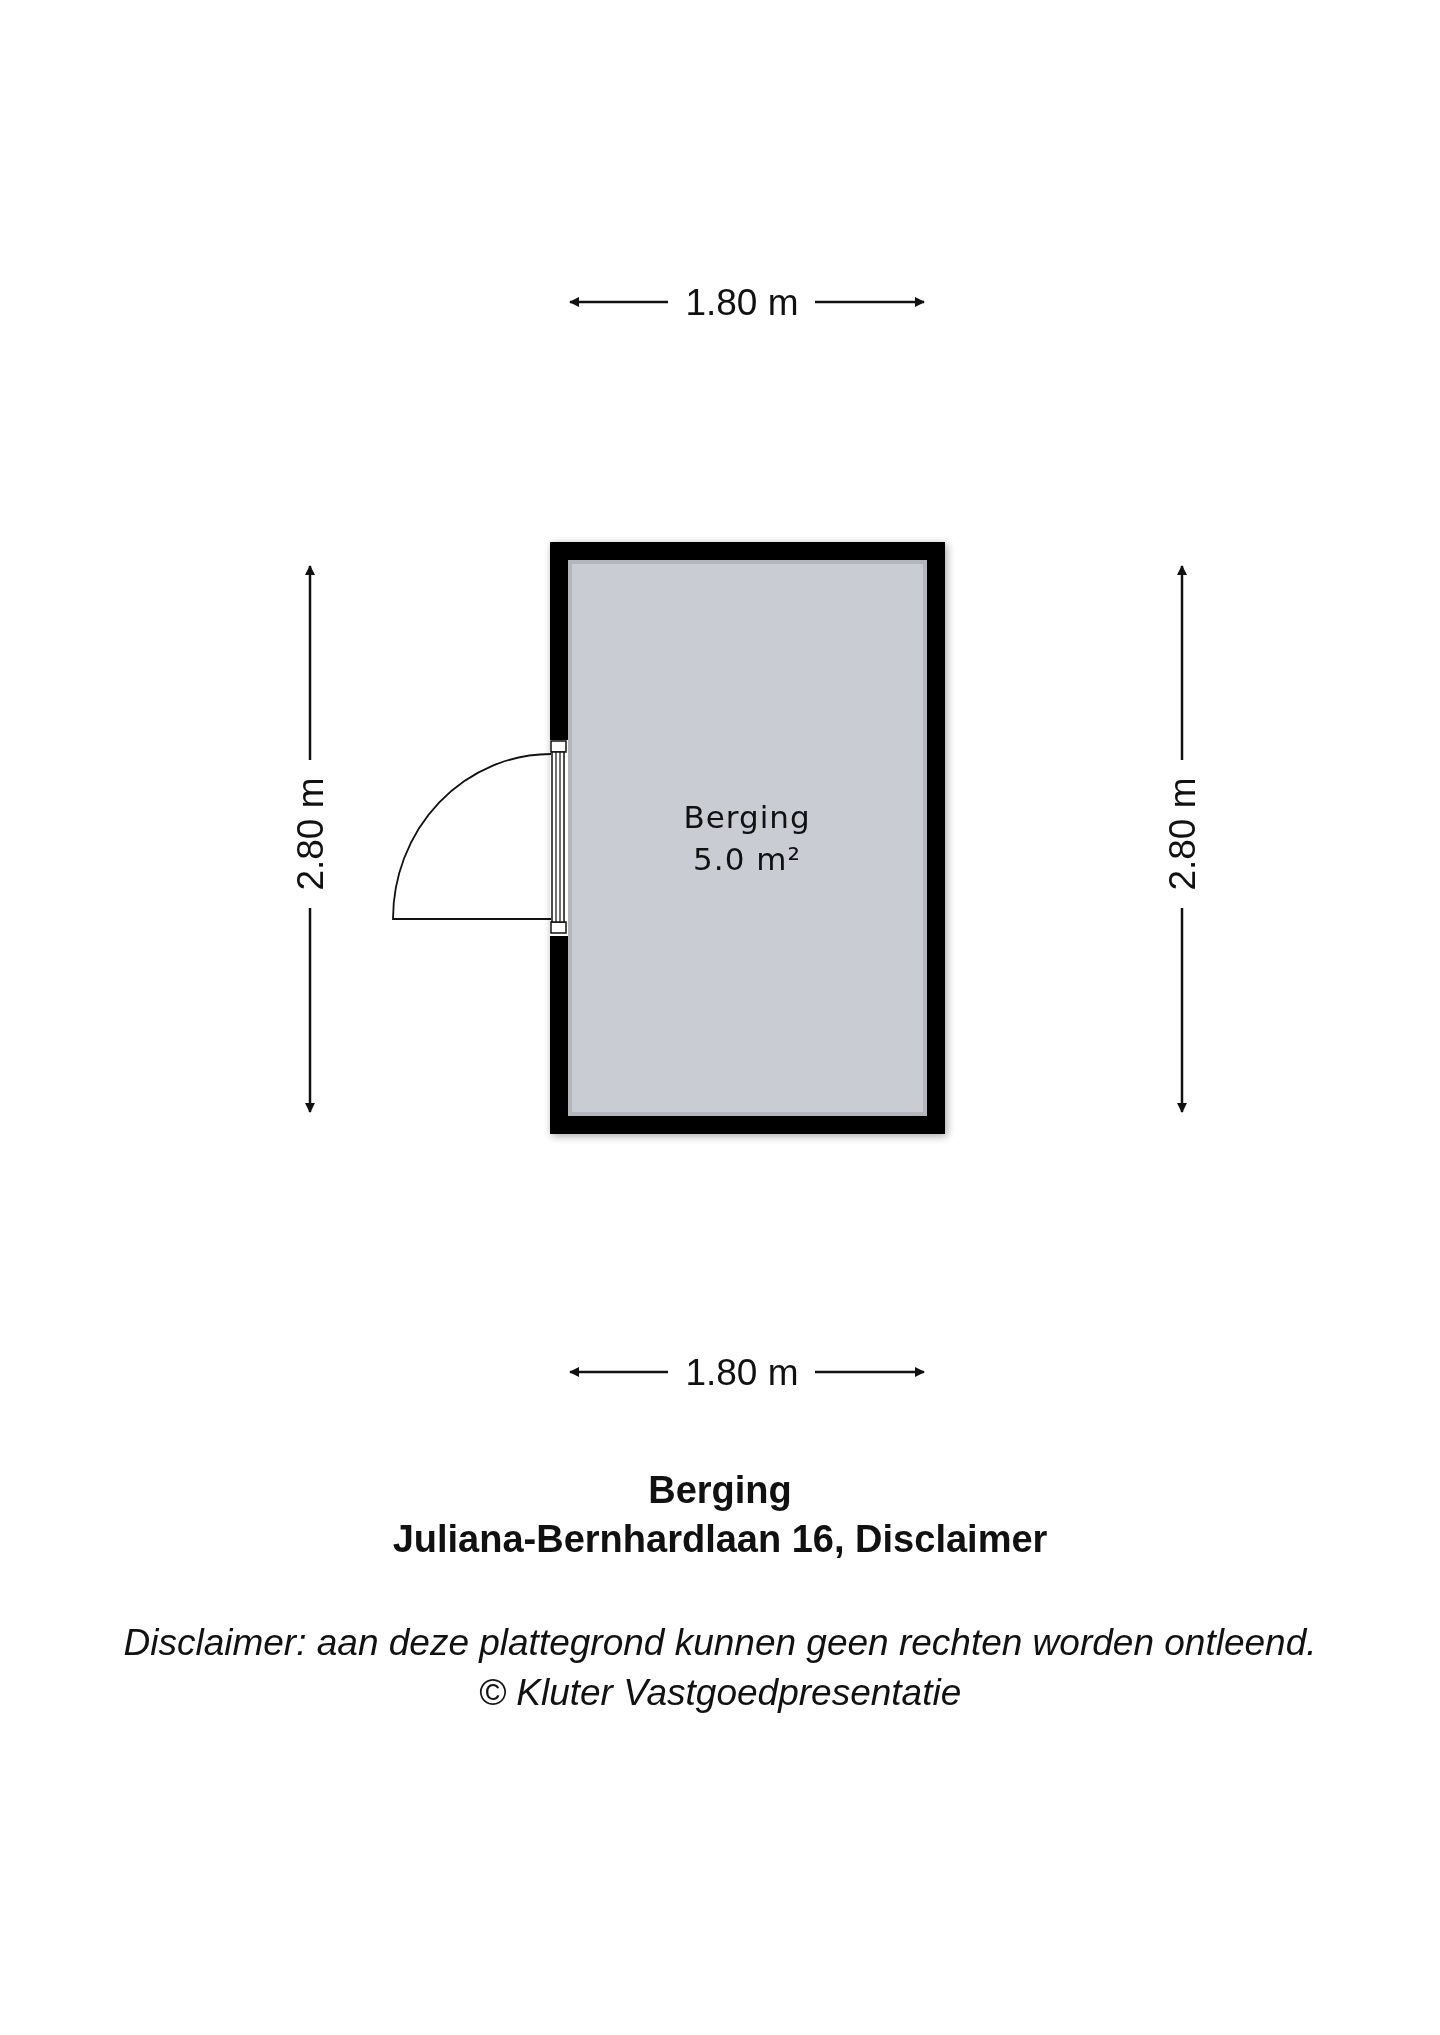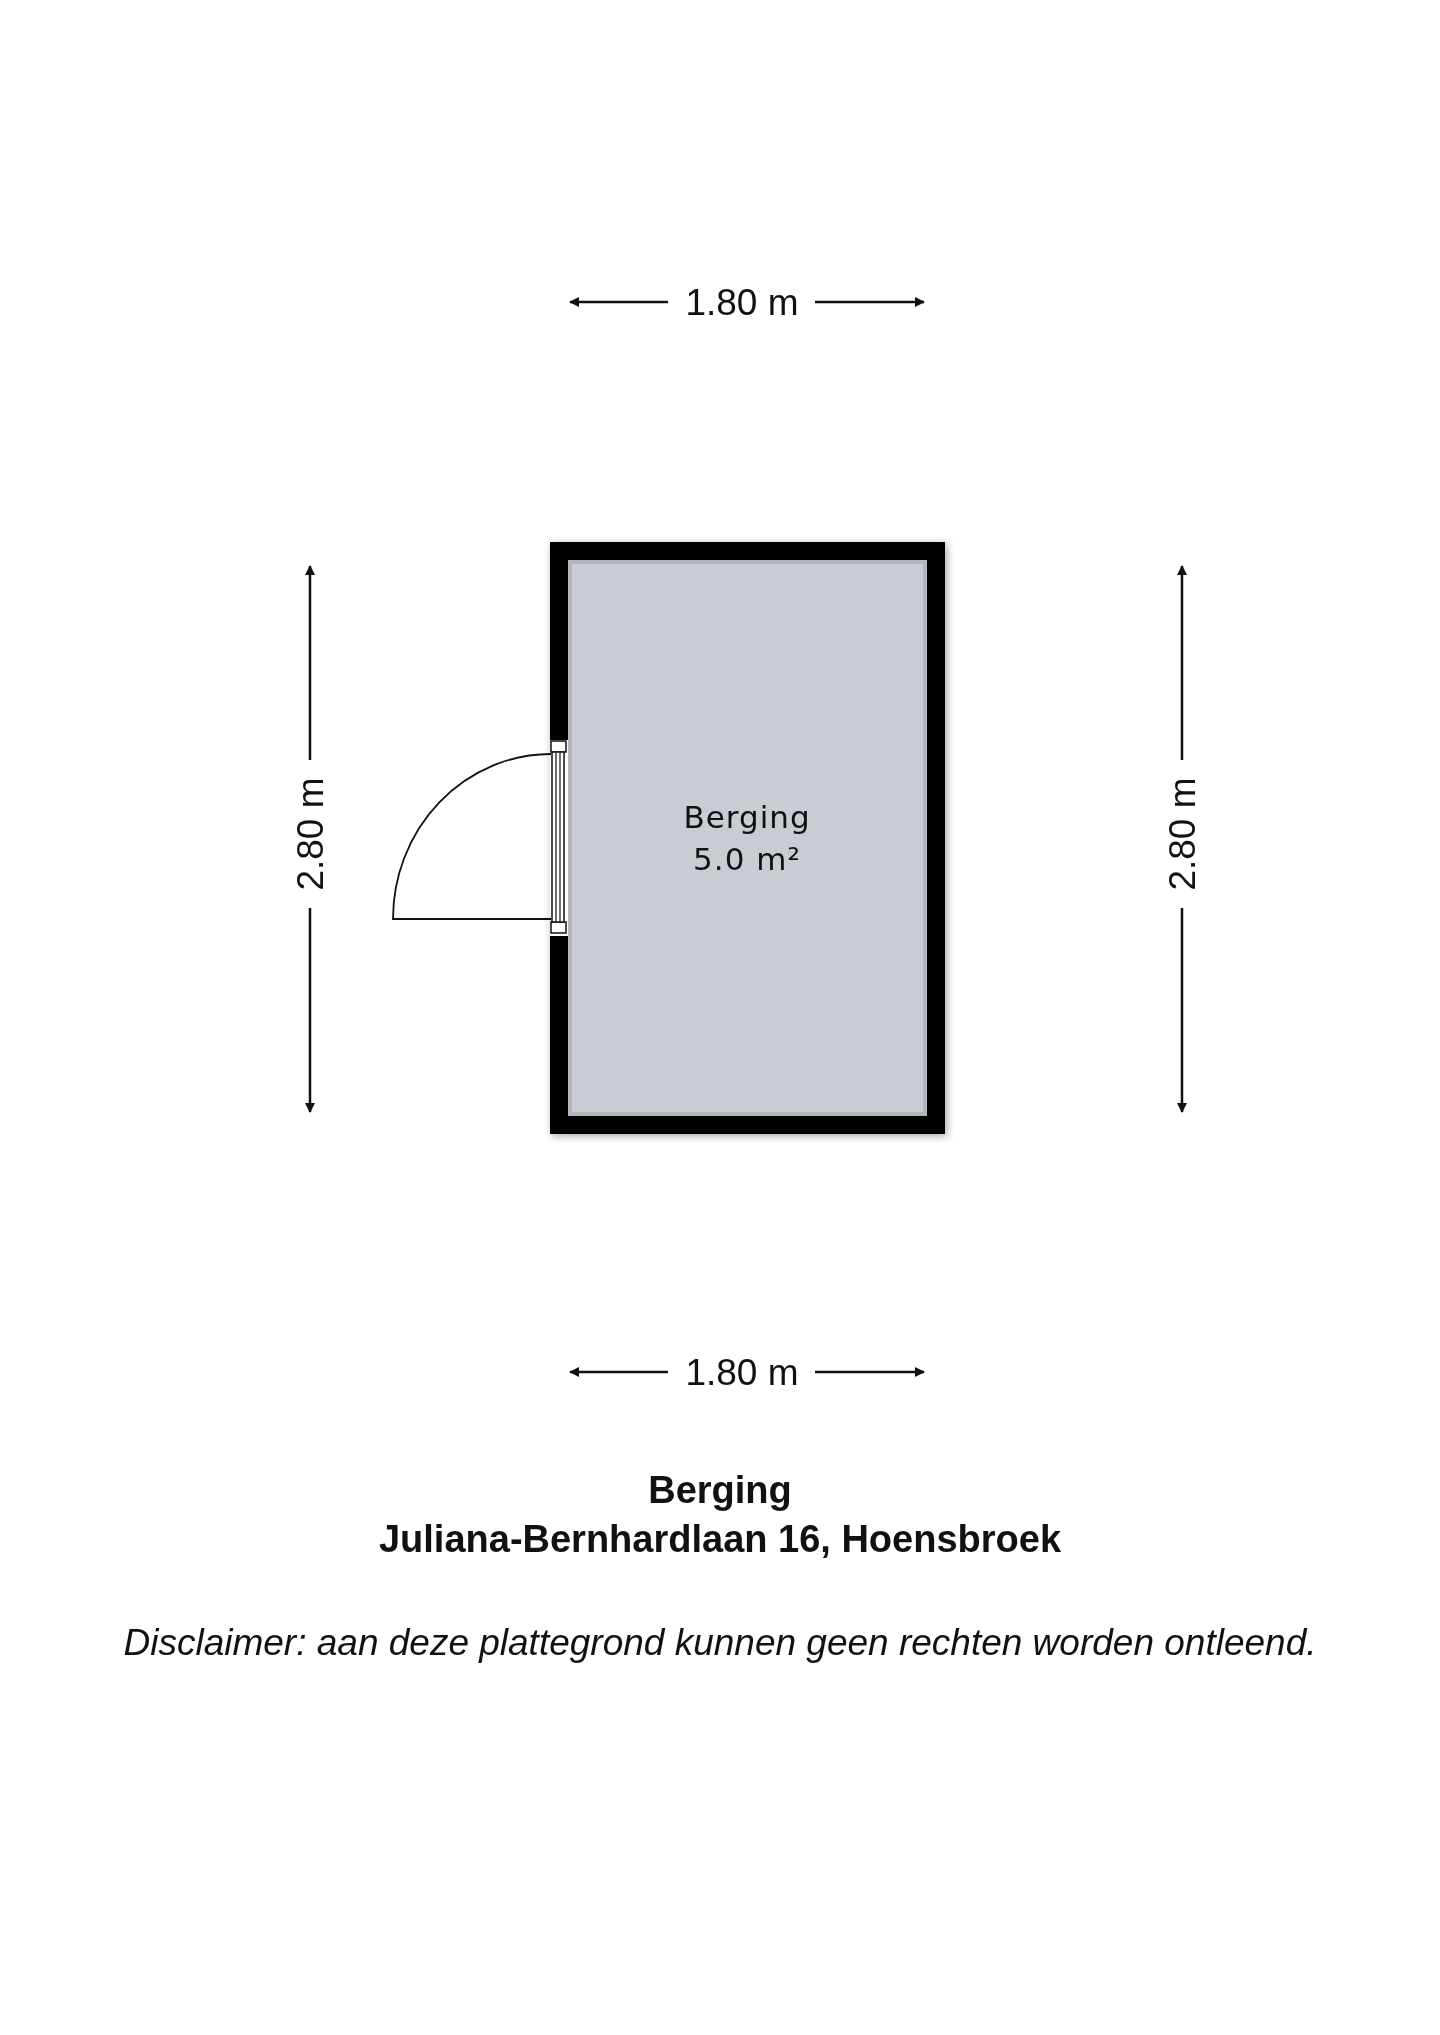"Juliana-Bernhardlaan 16, Hoensbroek" div { text: Hoensbroek -> Disclaimer }
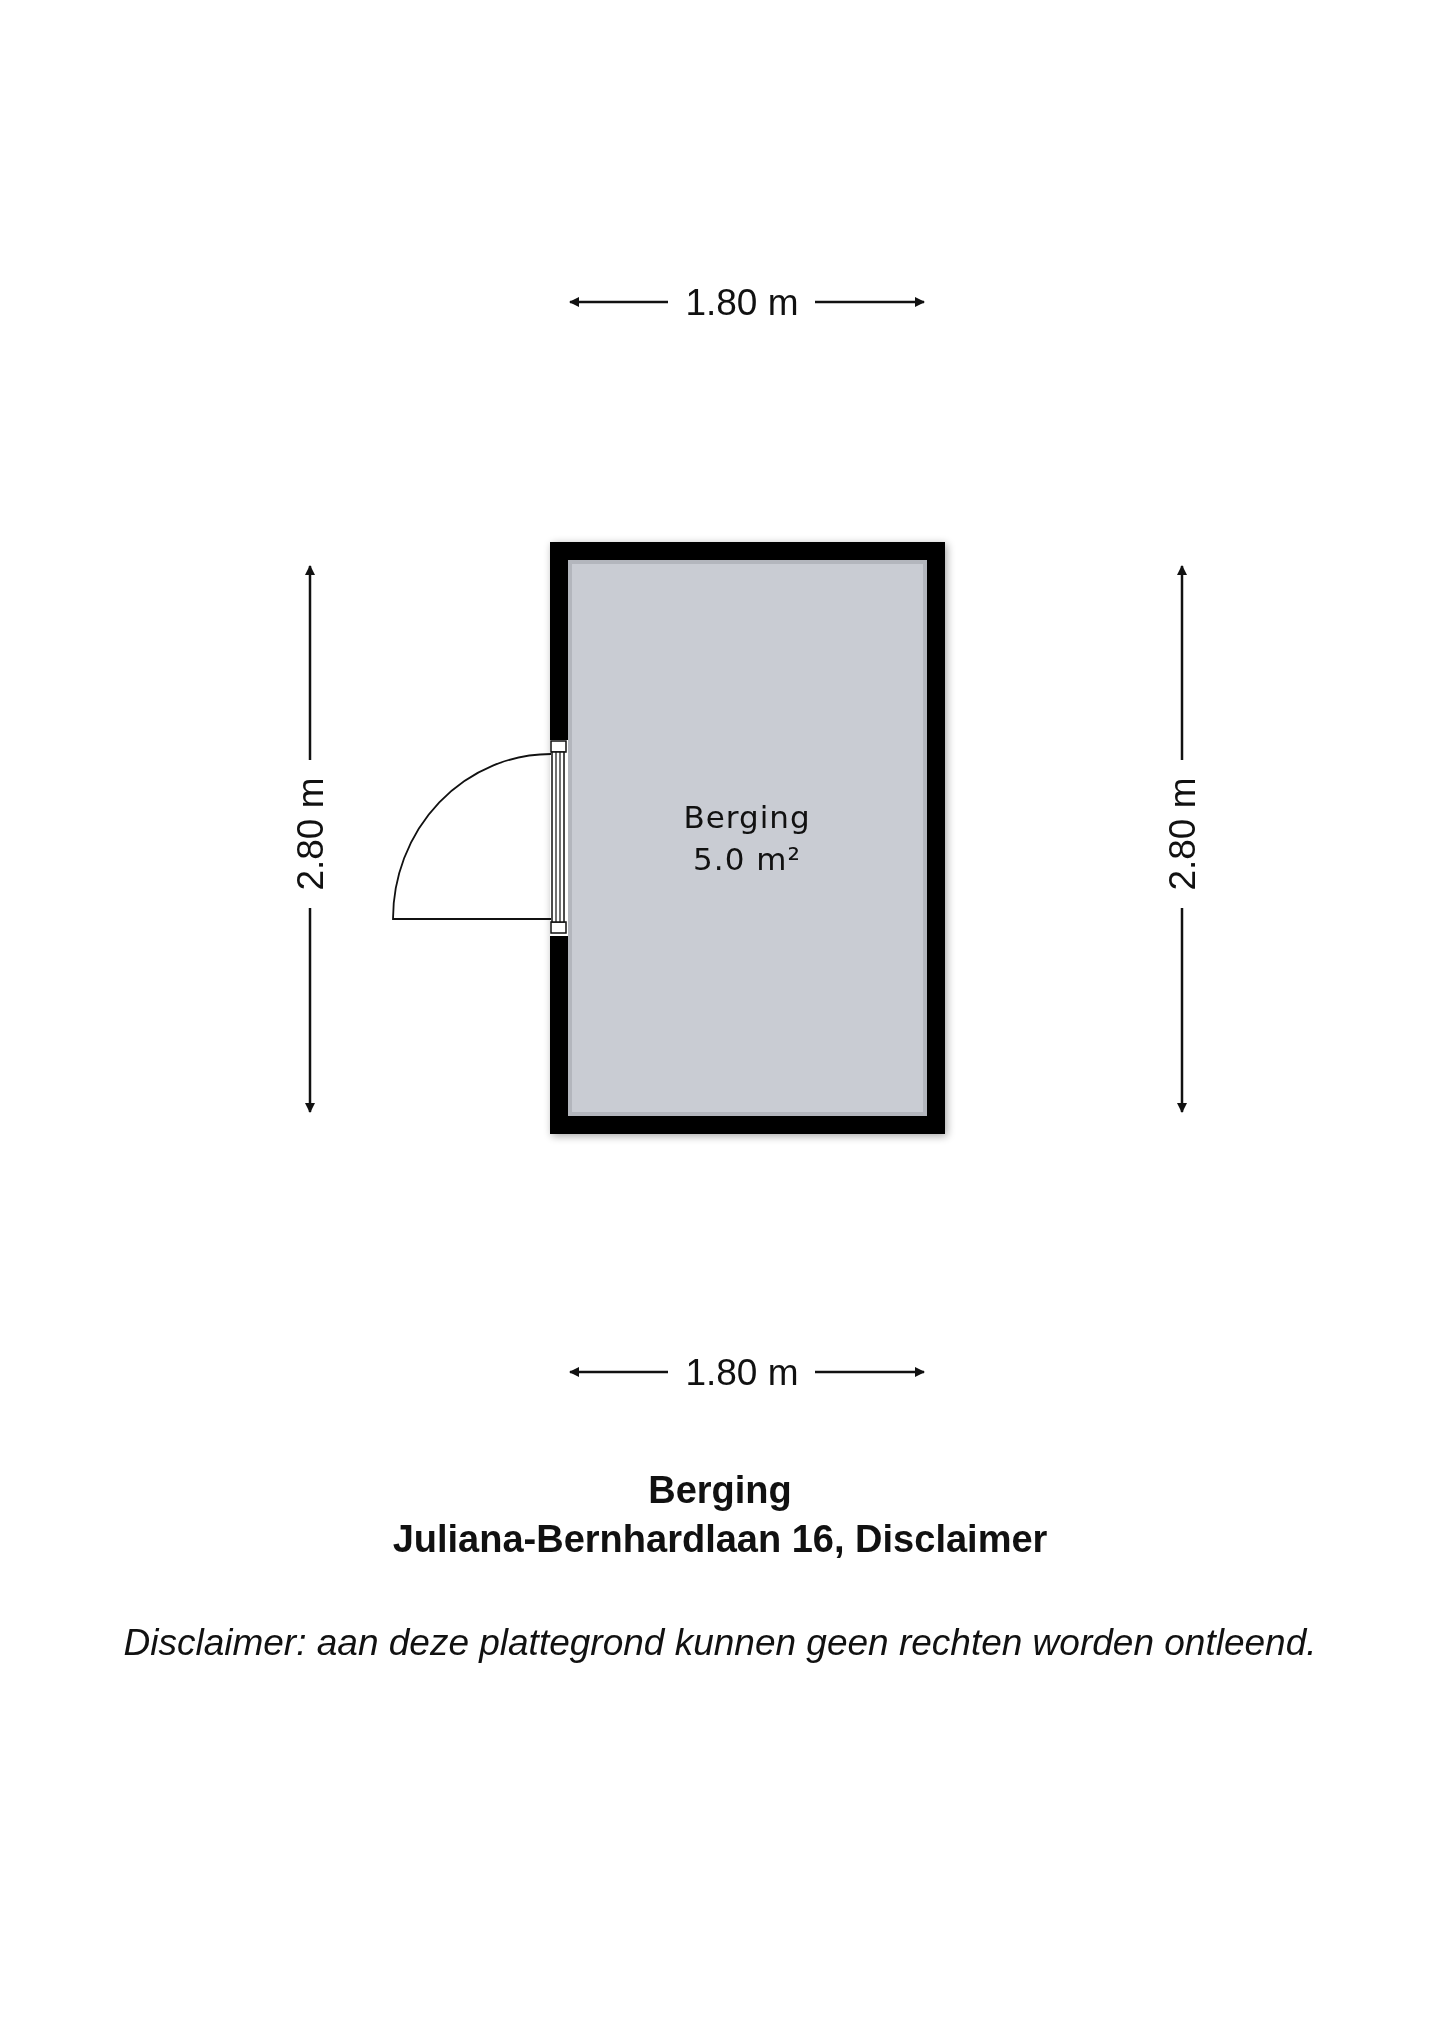"© Kluter Vastgoedpresentatie" div { html: none -> <div>© Kluter Vastgoedpresentatie</div> }
